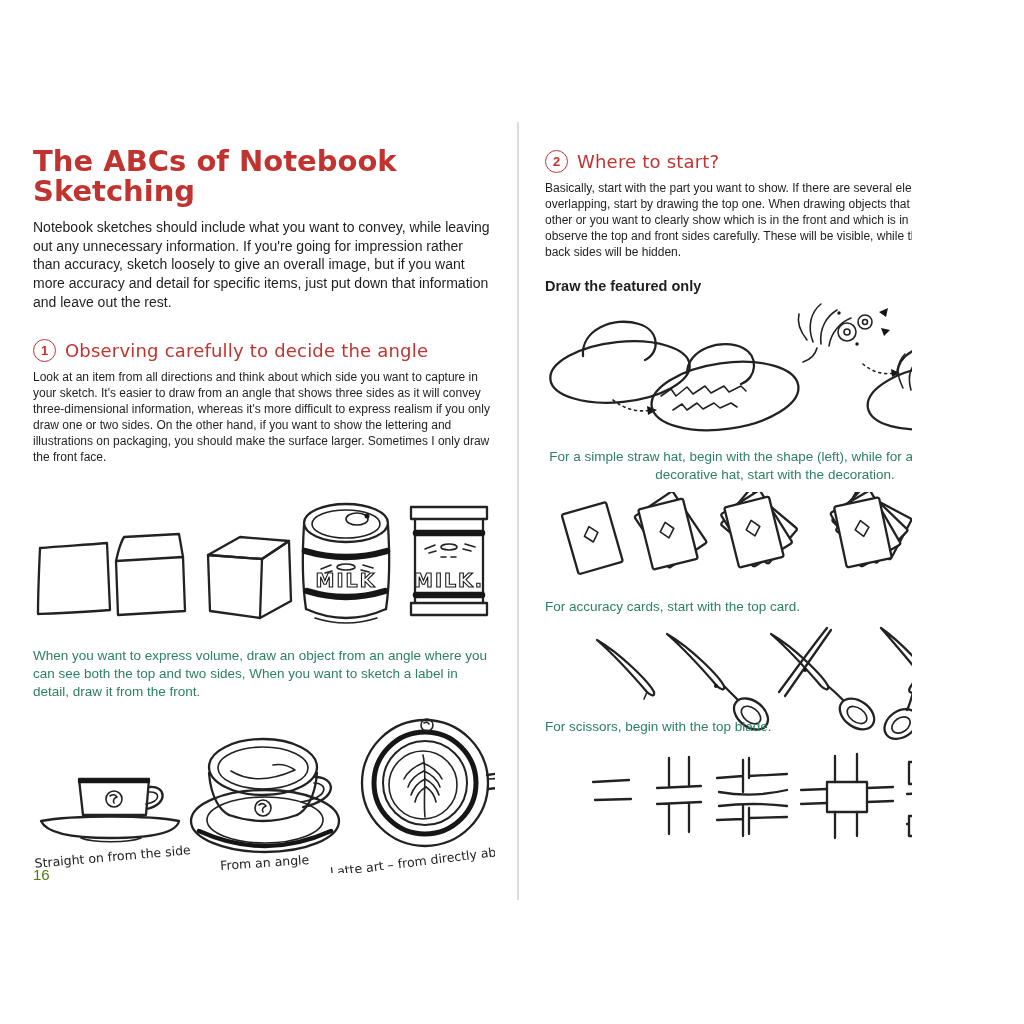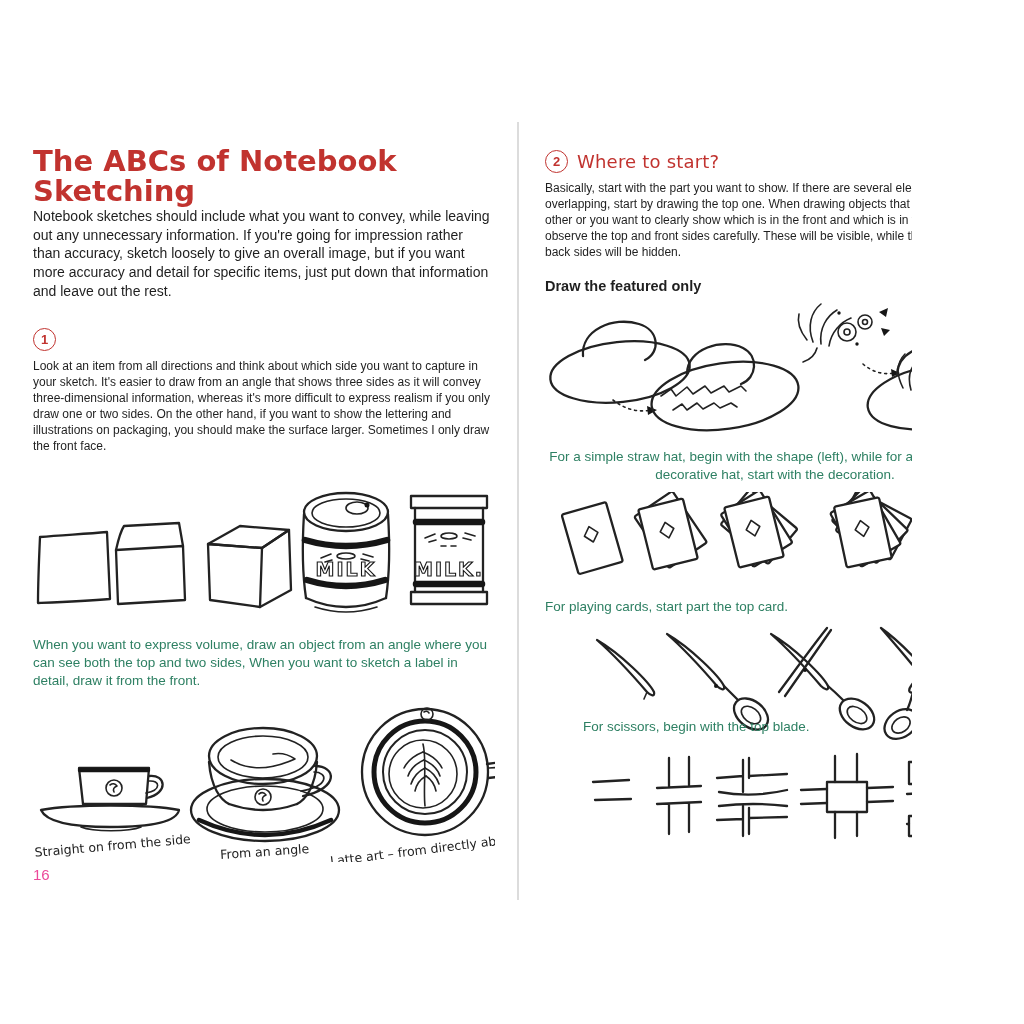"Notebook sketches should include what" .para { margin-top: none -> 11px }
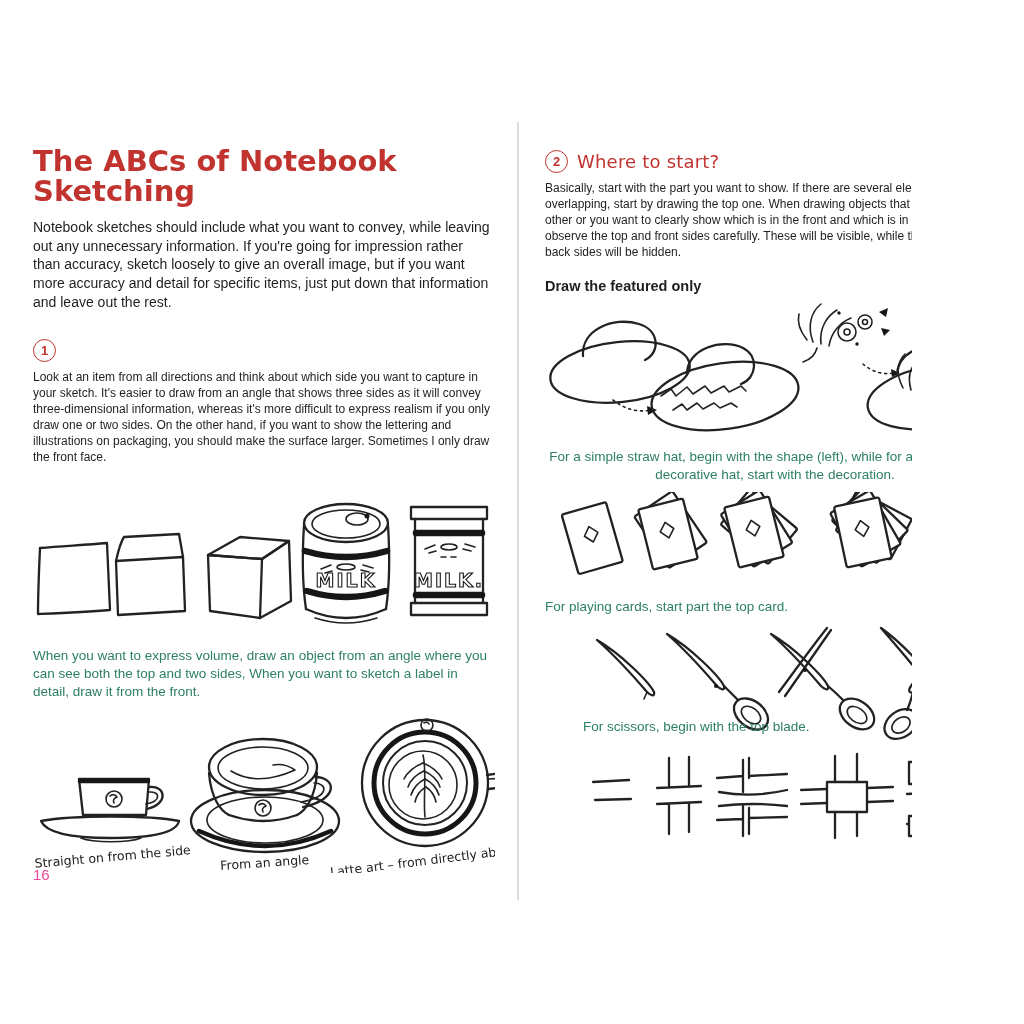"Observing carefully to decide the" span.section-title { html: none -> <span>Observing carefully to decide the angle</span> }
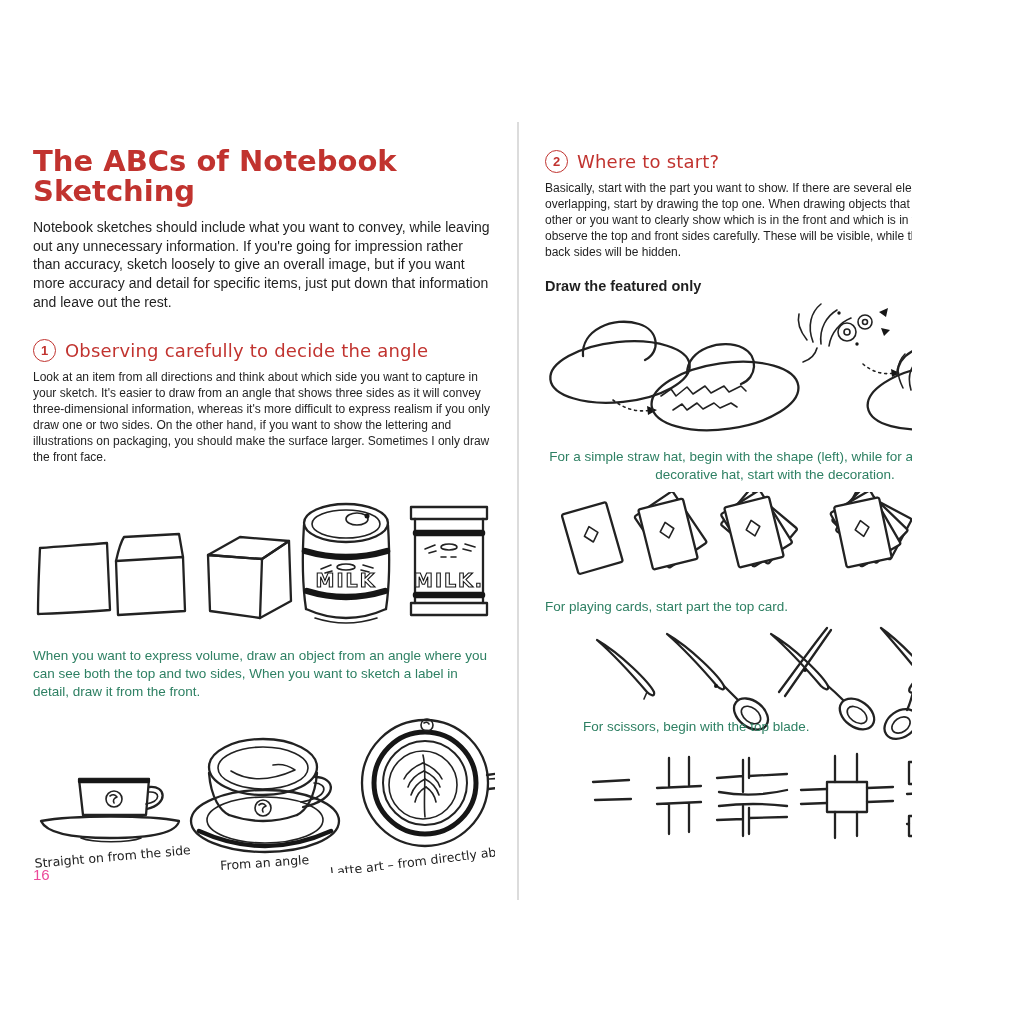"For playing cards, start part" div.caption { text: playing cards, start part -> accuracy cards, start with }
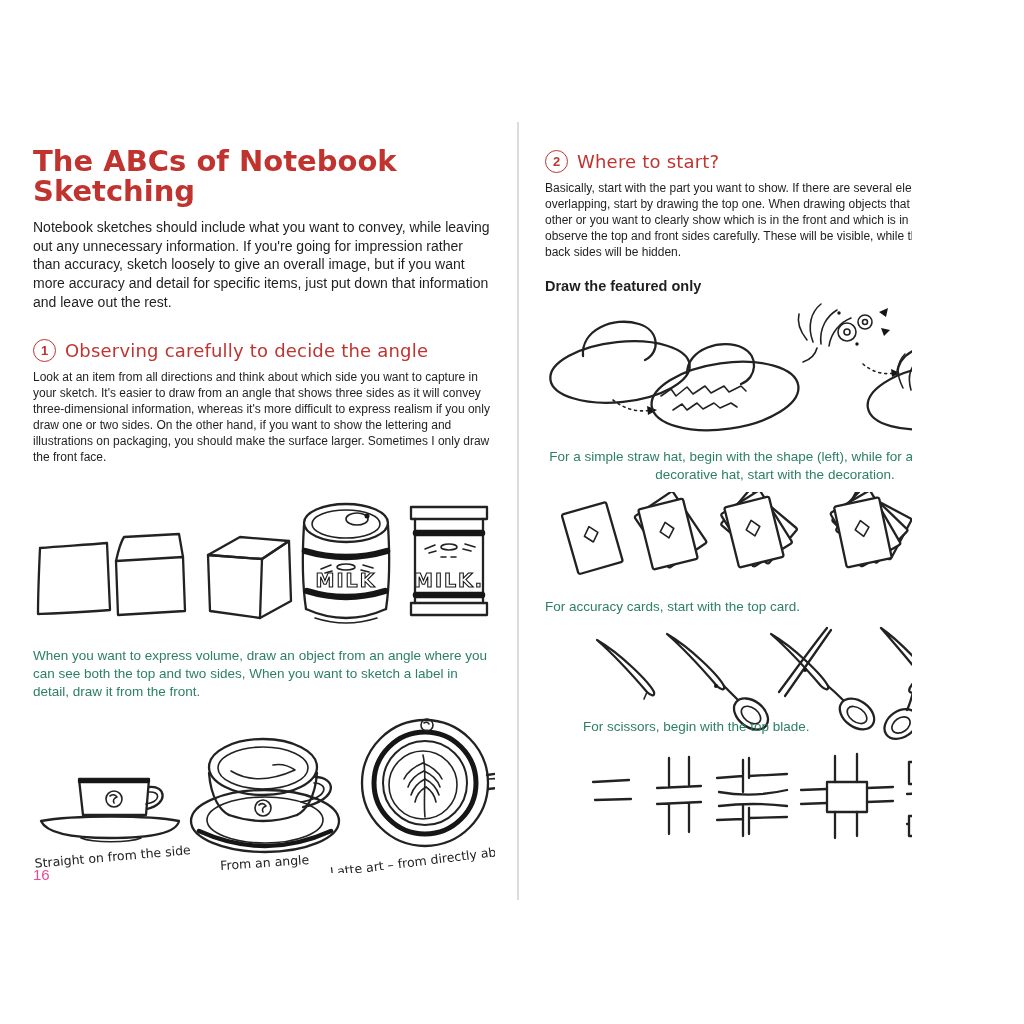"For scissors, begin with the" div.caption { margin-left: 38px -> none }
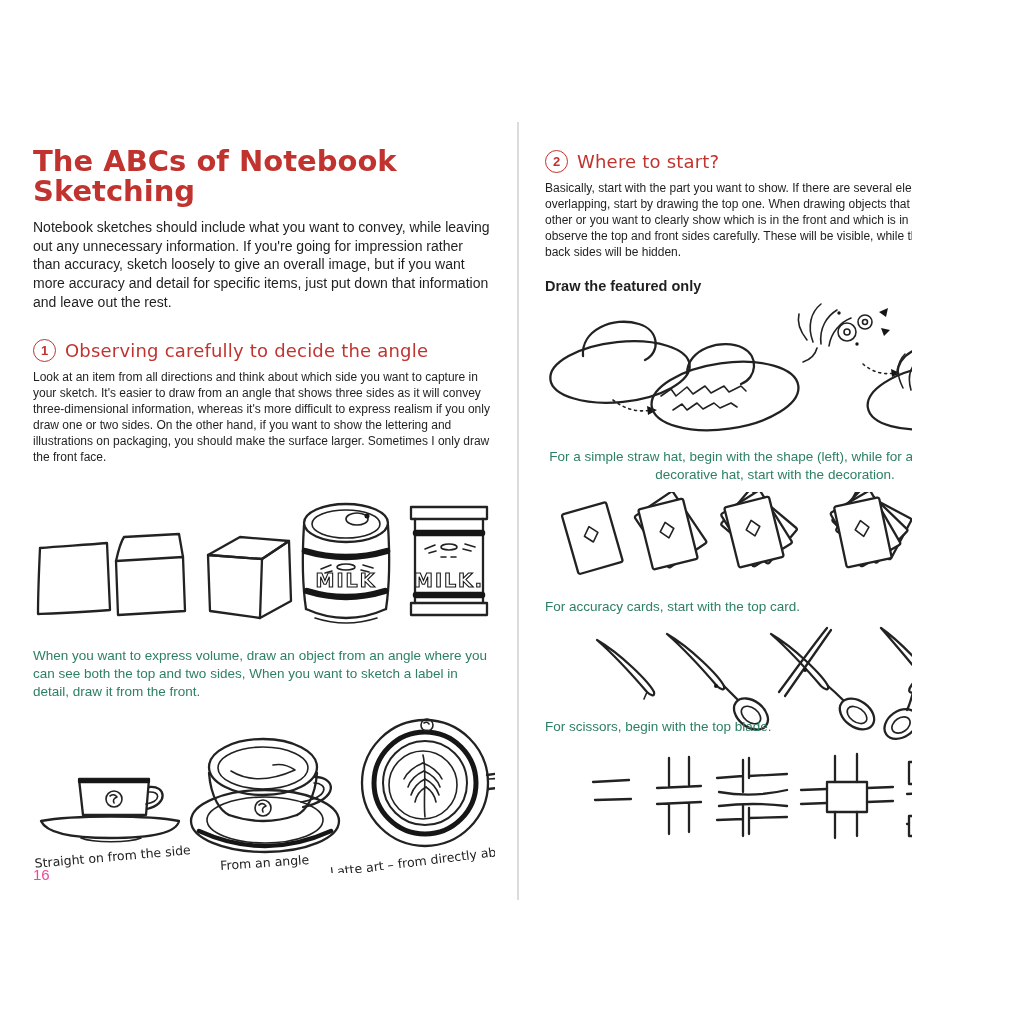"16" .page-num { color: #ec4899 -> #4d7c0f }
